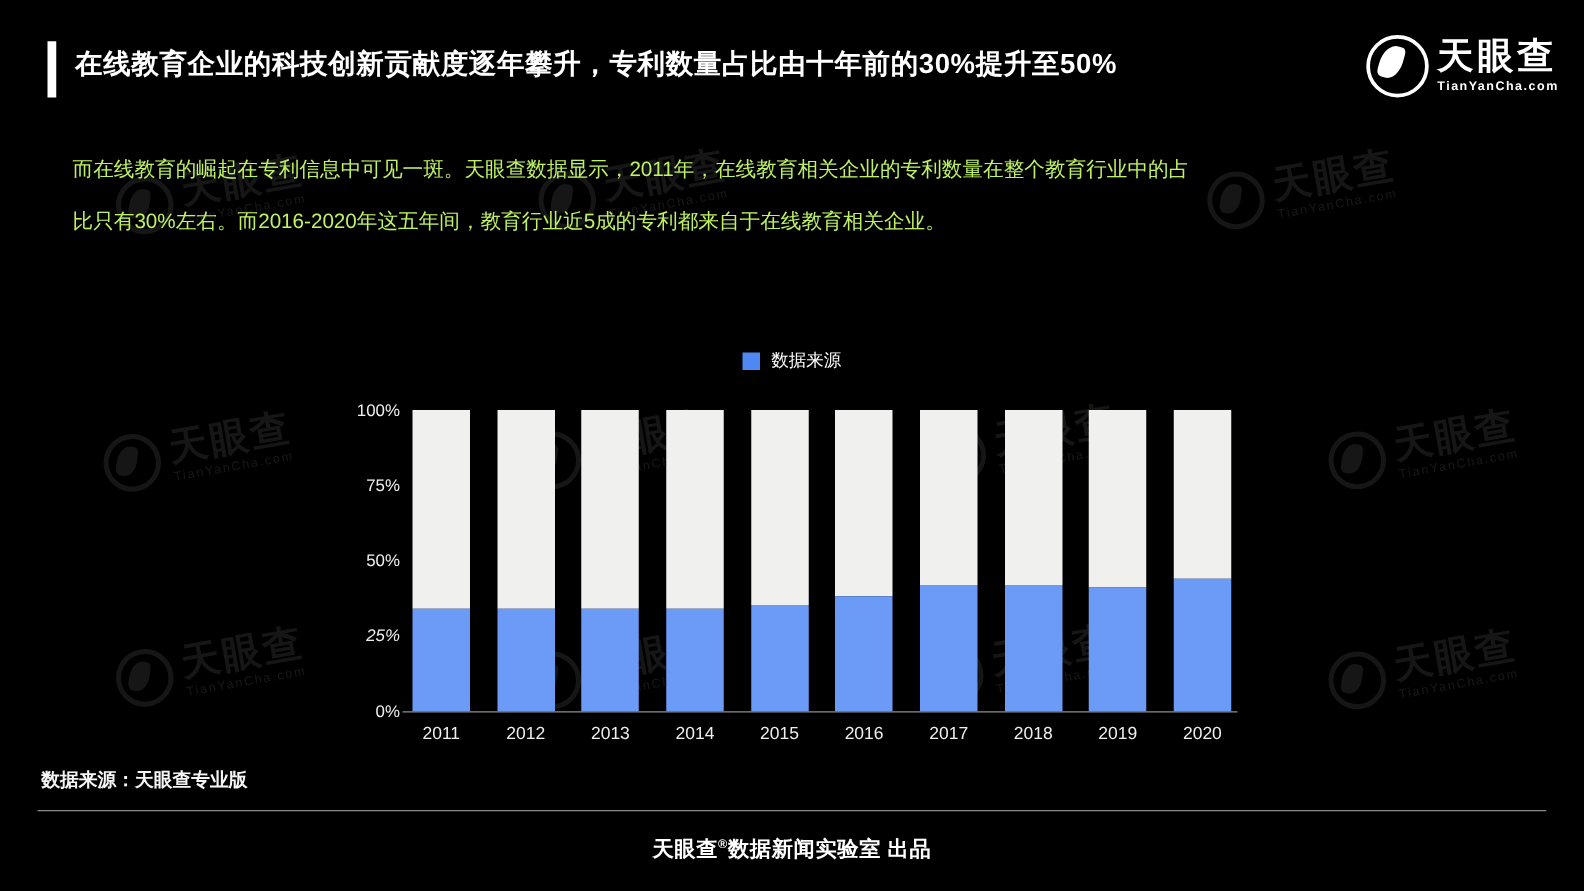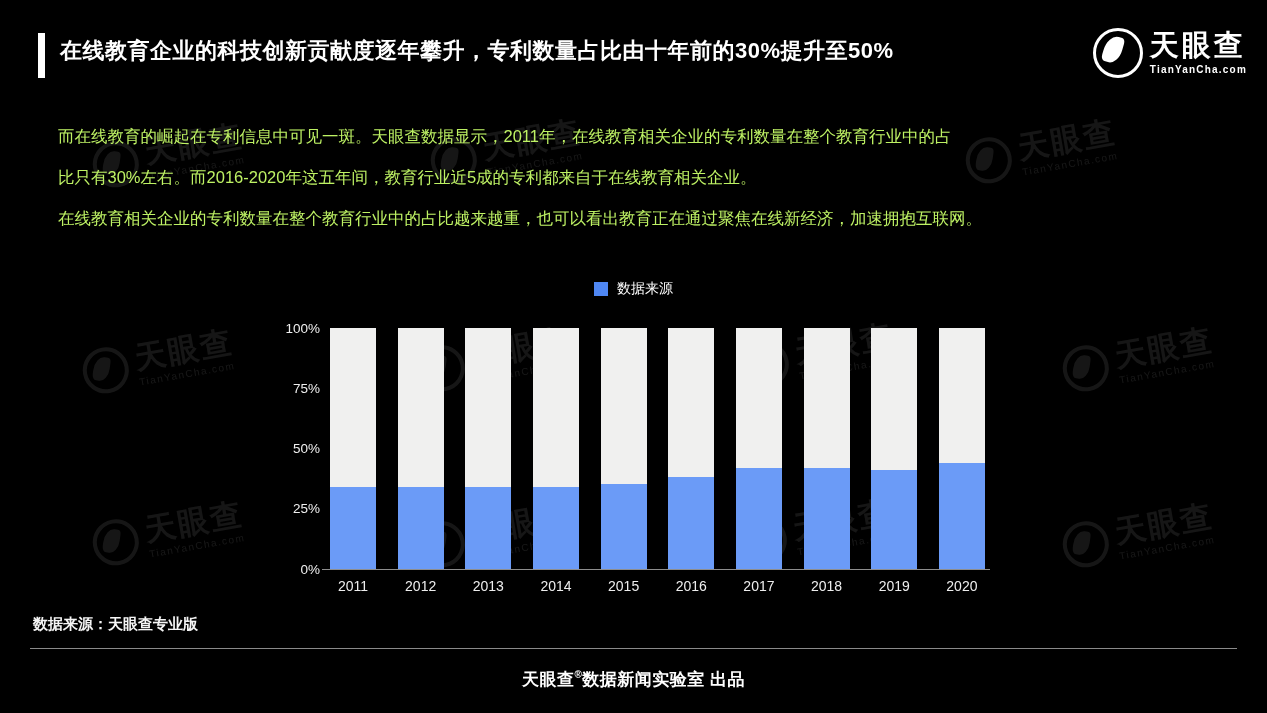"在线教育相关企业的专利数量在整个教育行业中的占比越来越重，也可以看出教育正在通过" p { html: <p>在线教育相关企业的专利数量在整个教育行业中的占比越来越重，也可以看出教育正在通过聚焦在线新经济，加速拥抱互联网。</p> -> none }
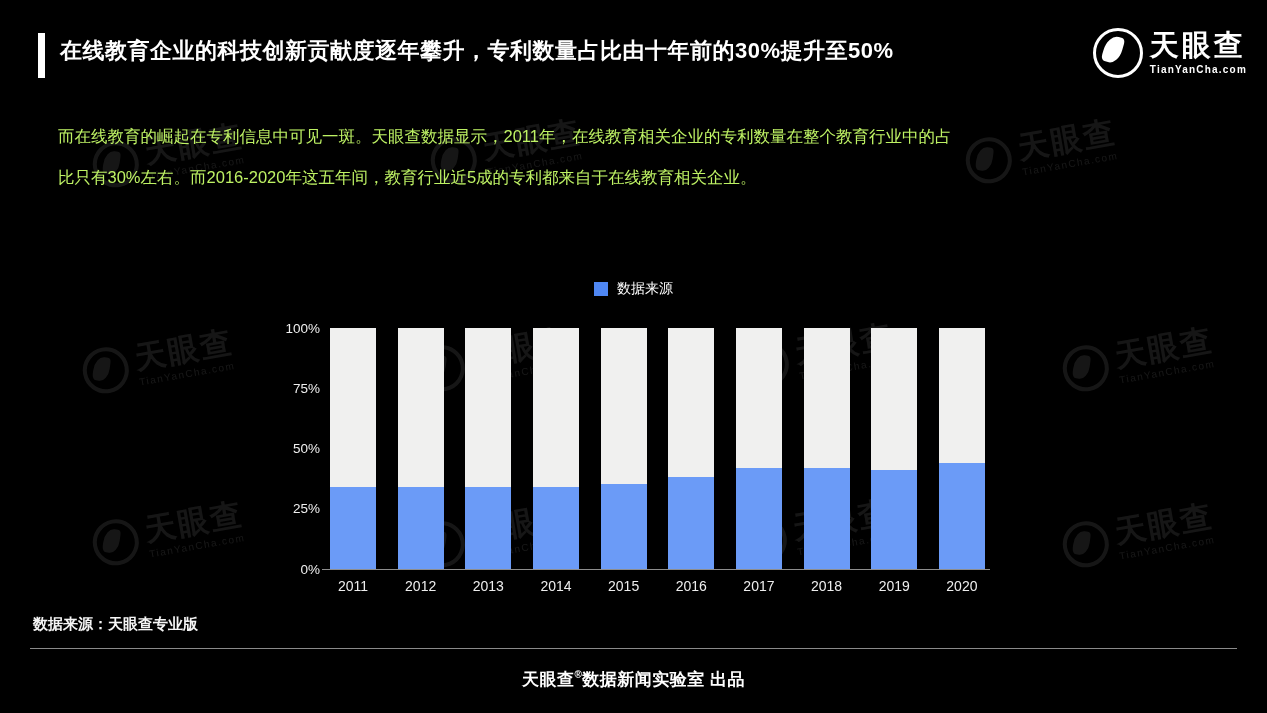"25%" div.ytick { font-style: none -> italic }
